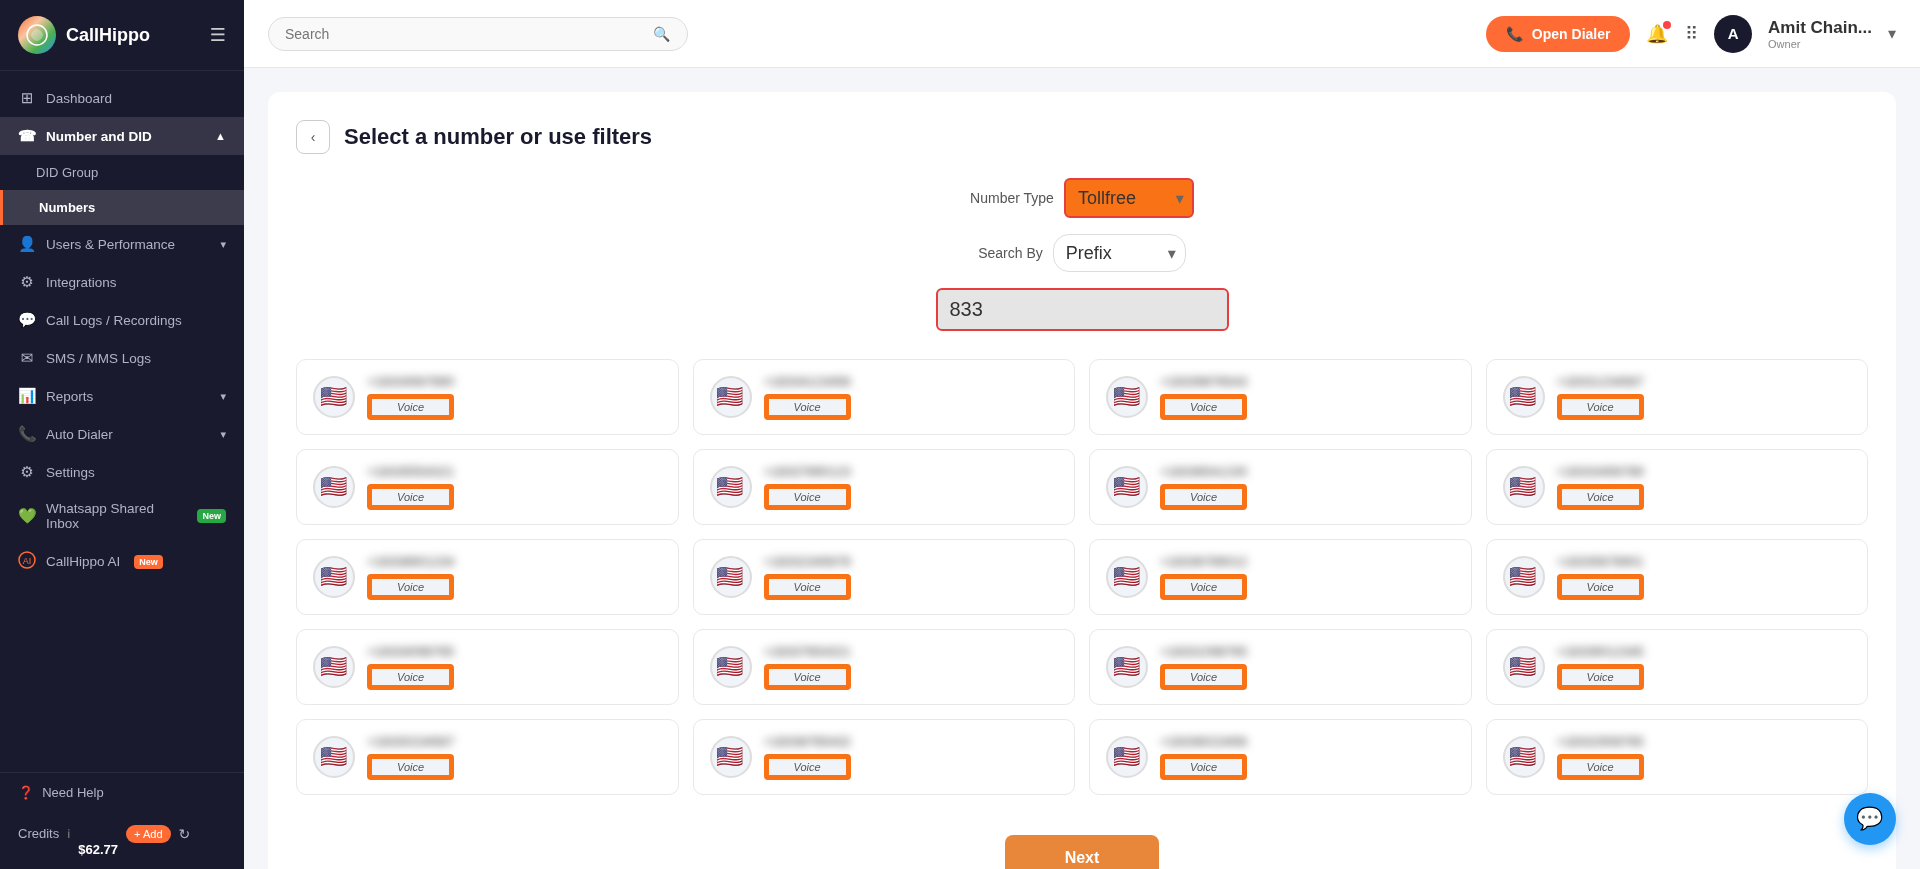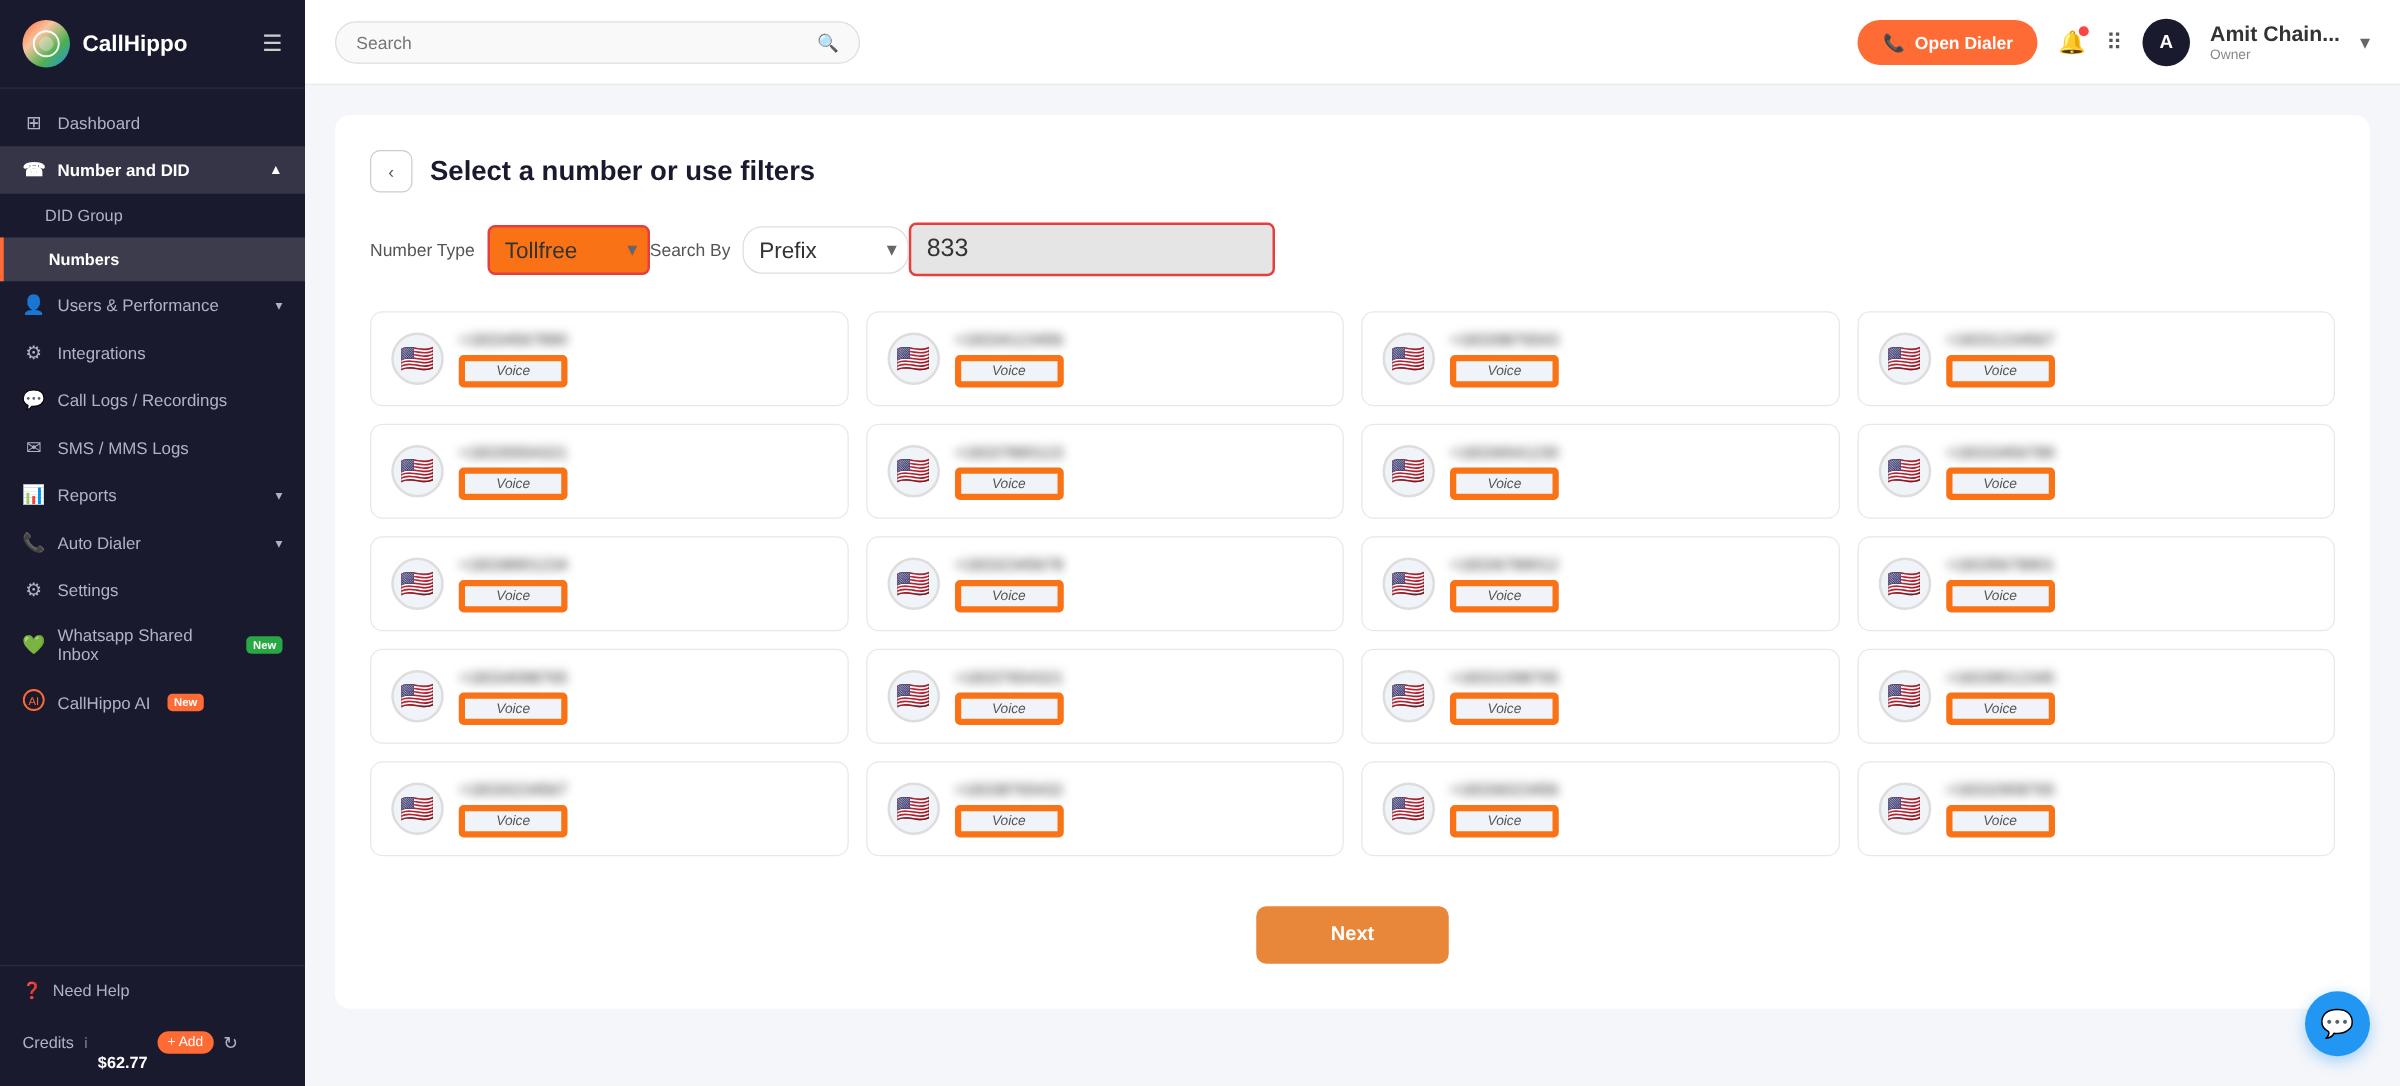"Number Type" .filters-row { flex-direction: none -> column; gap: 0 -> 16px }
